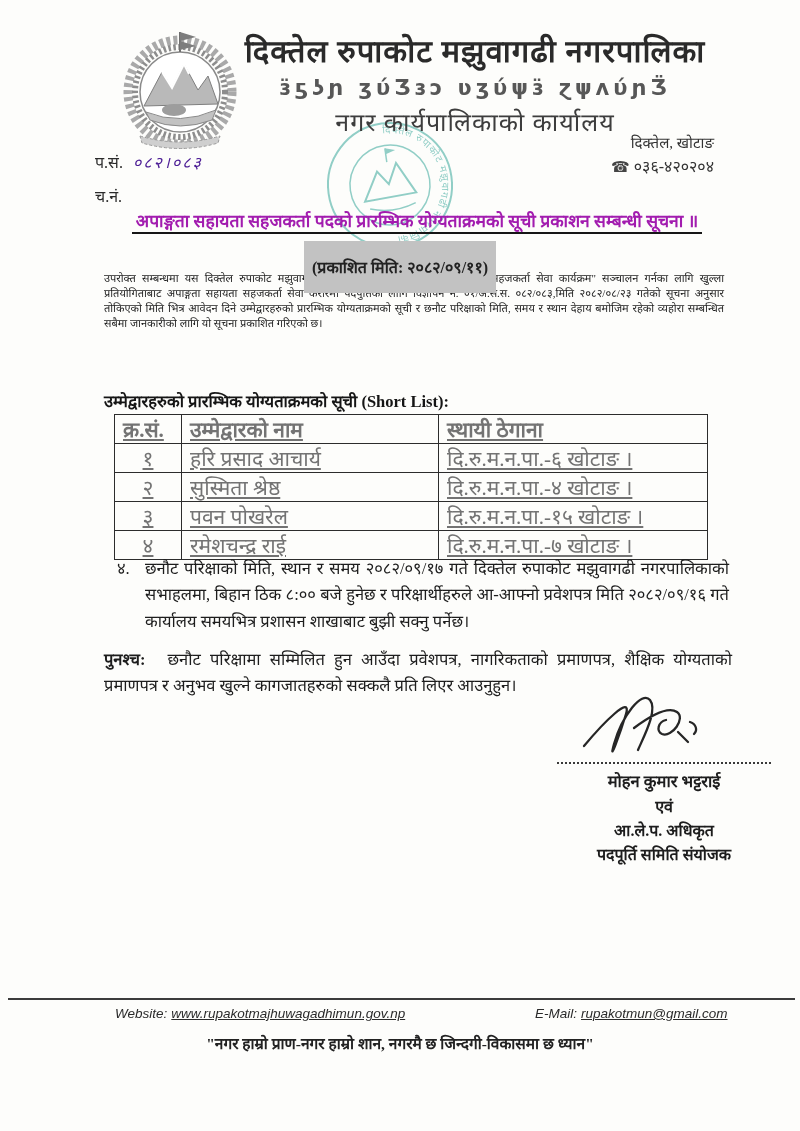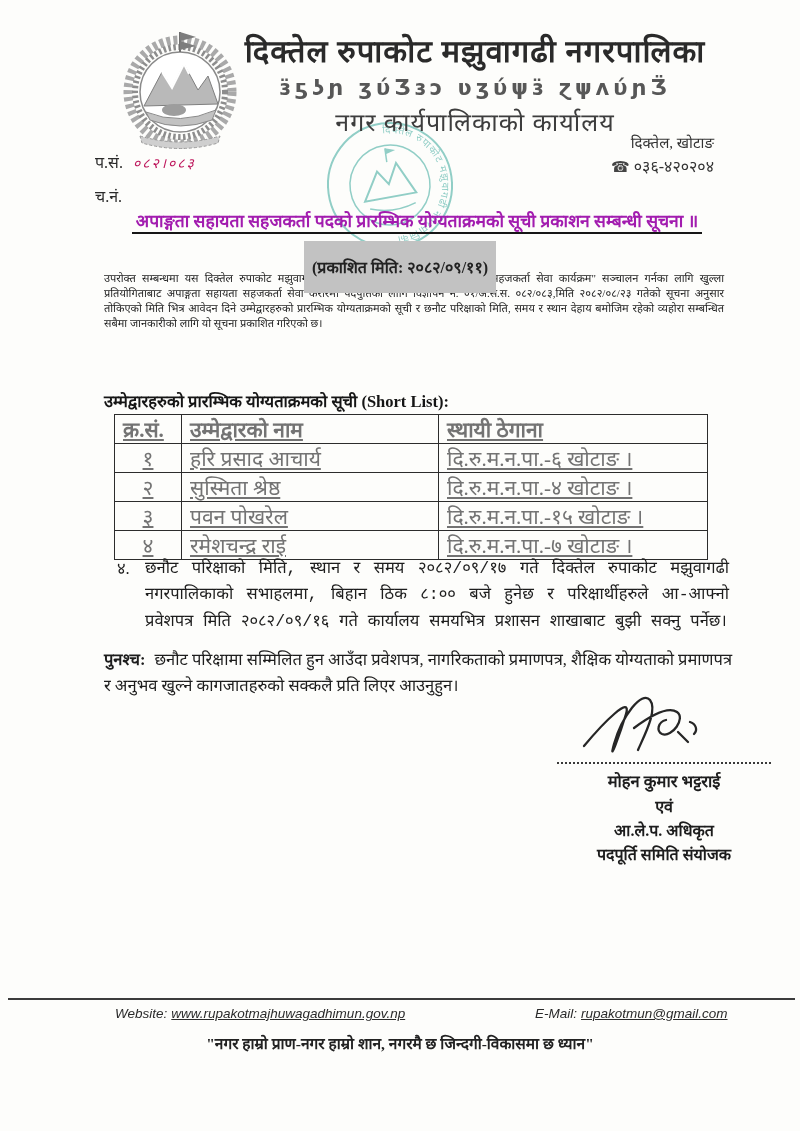"०८२।०८३" .ref-val { color: #be185d -> #4c1d95; font-size: 14px -> 16px }
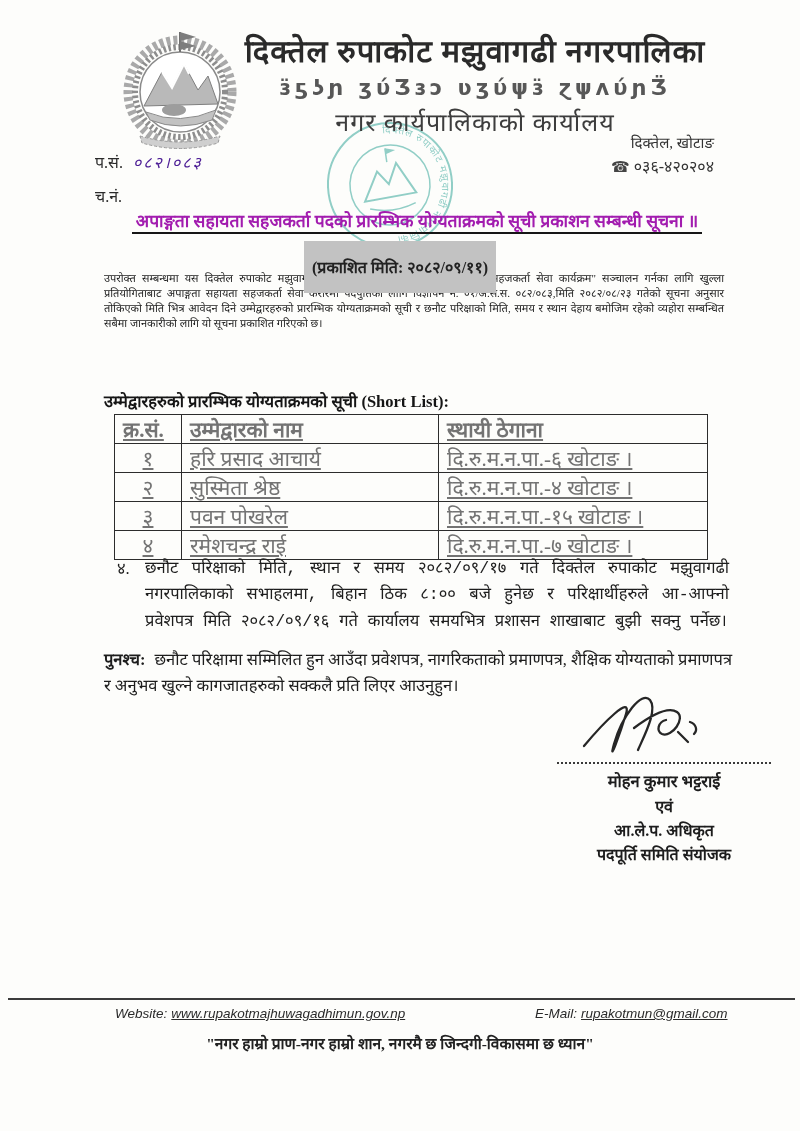"छनौट परिक्षाको मिति, स्थान र" .item4-text { font-family: Liberation Mono, monospace -> none }
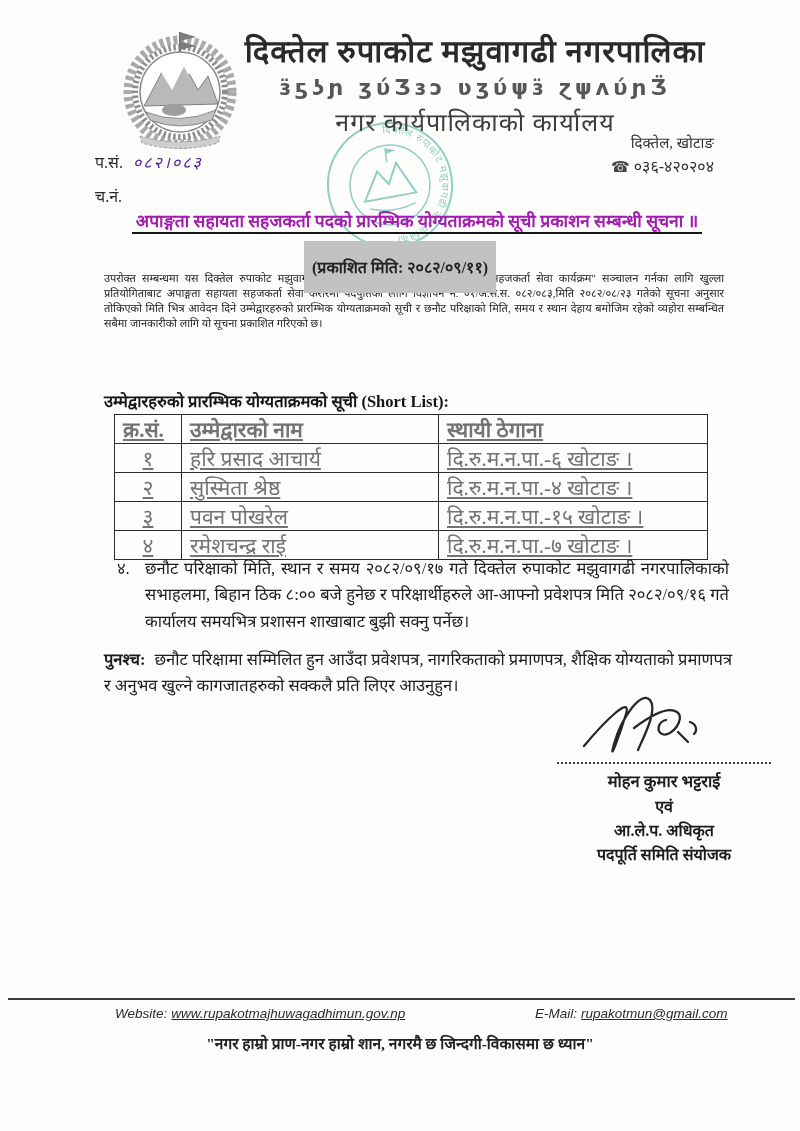"पुनश्च:" .ps-label { margin-right: 9px -> 22px }
